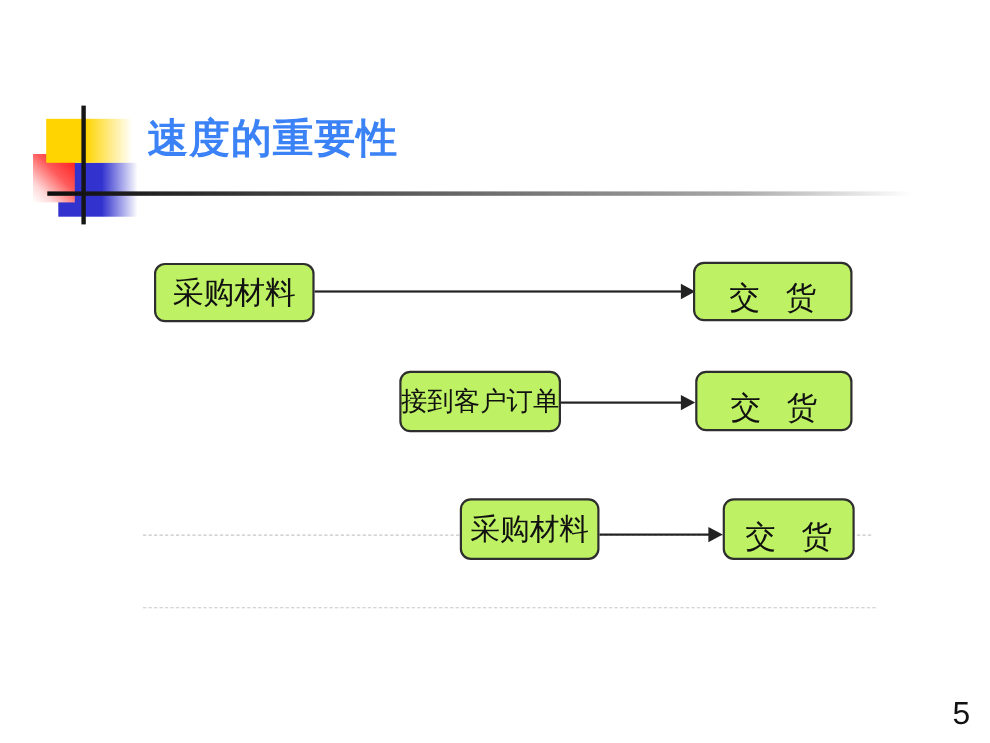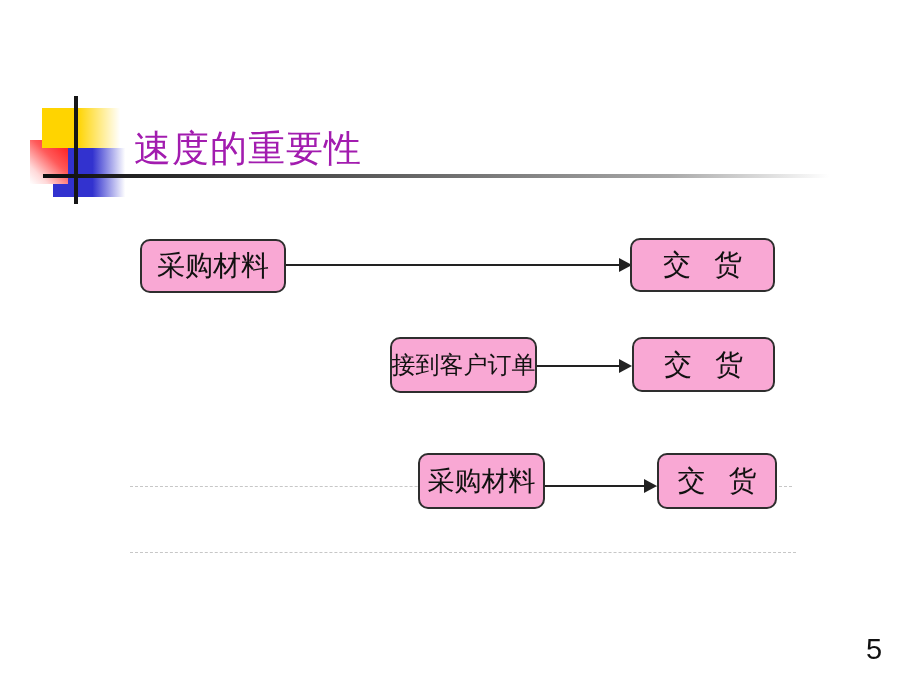"速度的重要性" .title { color: #a21caf -> #3b82f6; font-weight: normal -> bold; margin-top: 23px -> none }
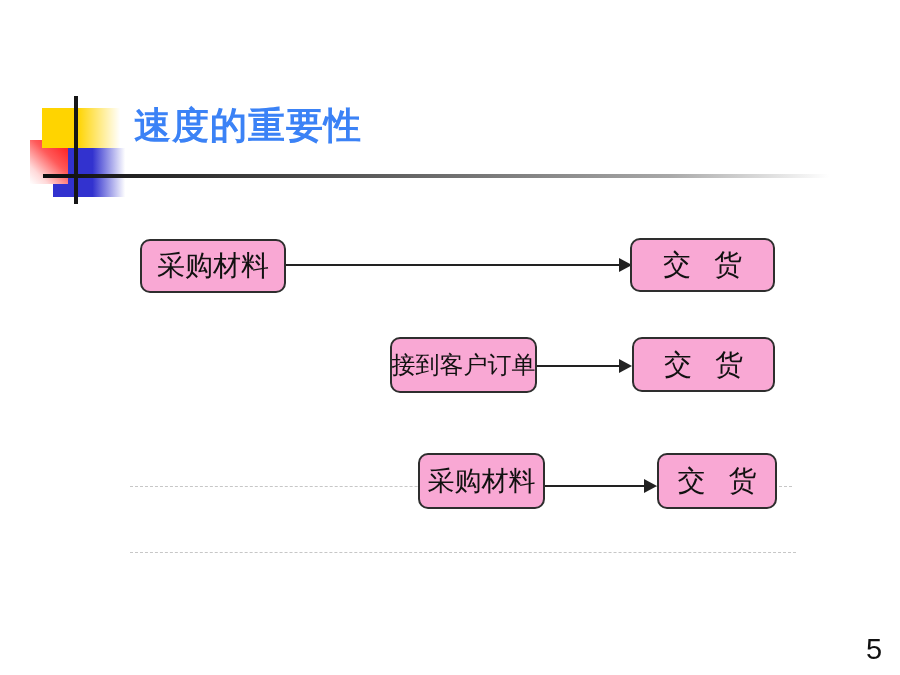"采购材料" .node { background: #f9a8d4 -> #bef264 }
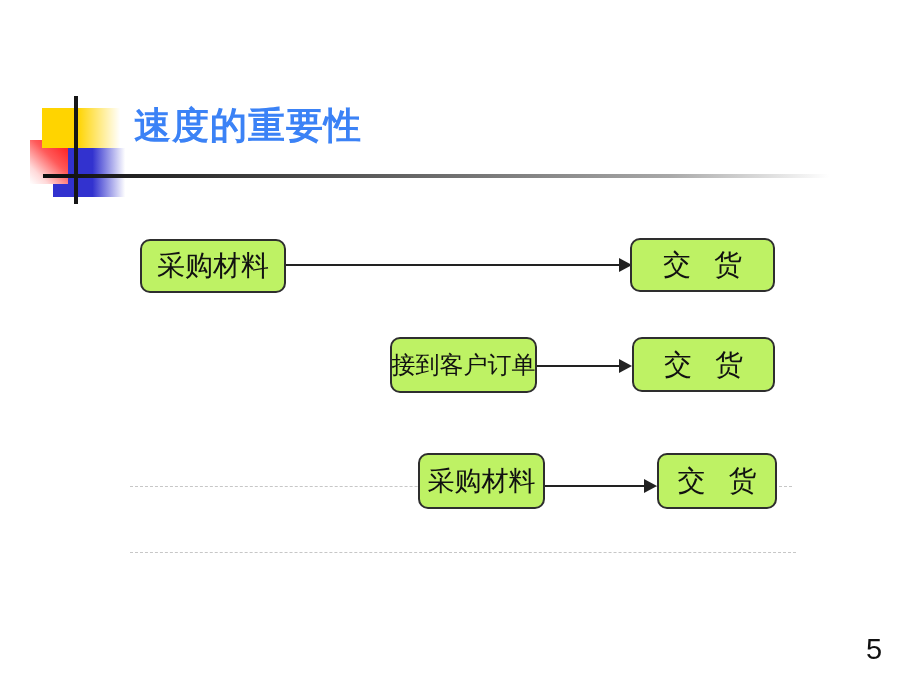"交 货" .wordgap { align-items: none -> flex-end }
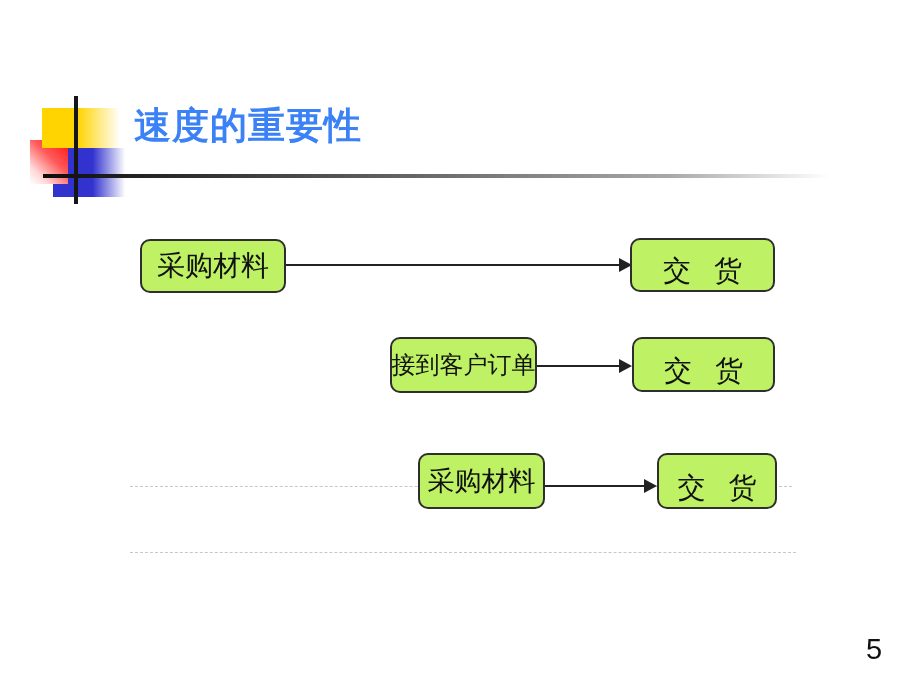"接到客户订单" div.node { margin-left: 27px -> none }
